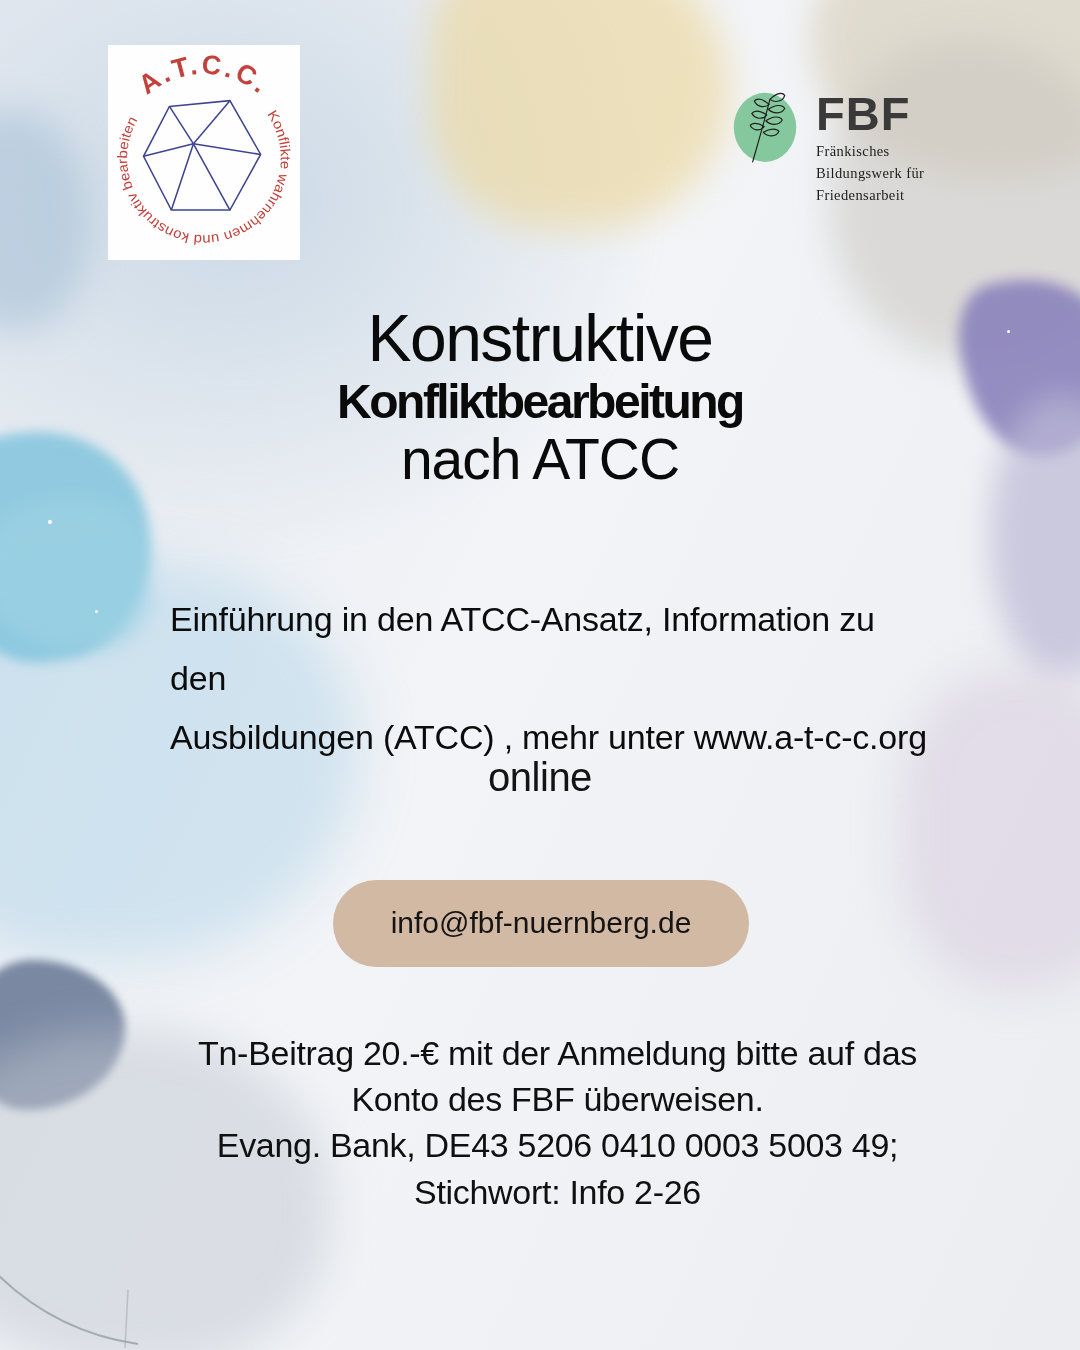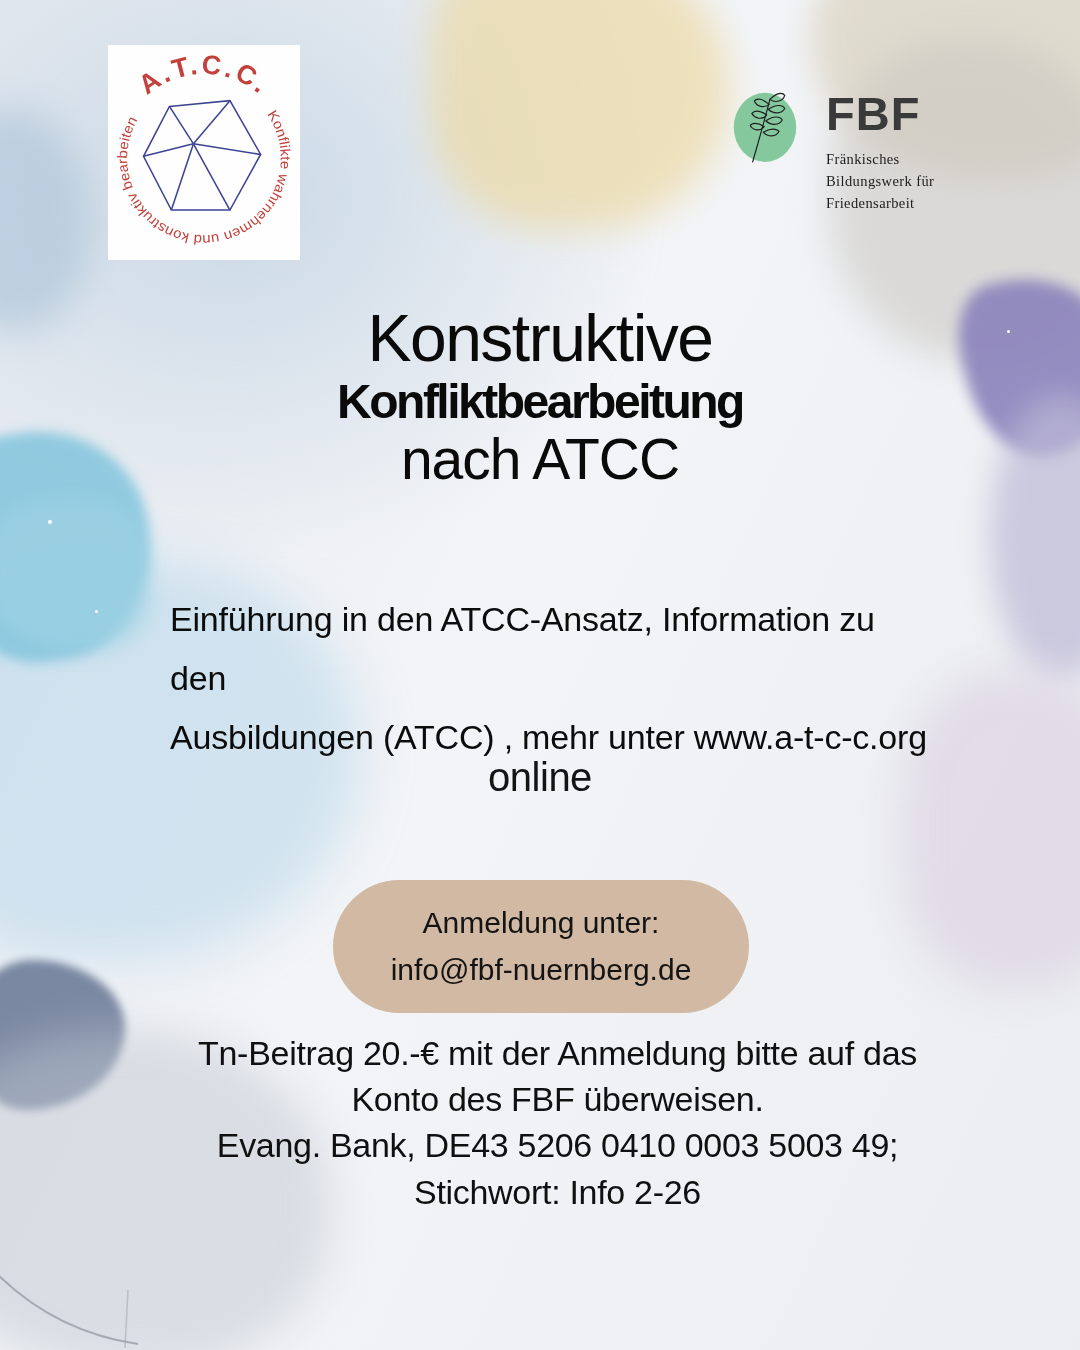"FBF" .fbf-logo { gap: 24px -> 14px }
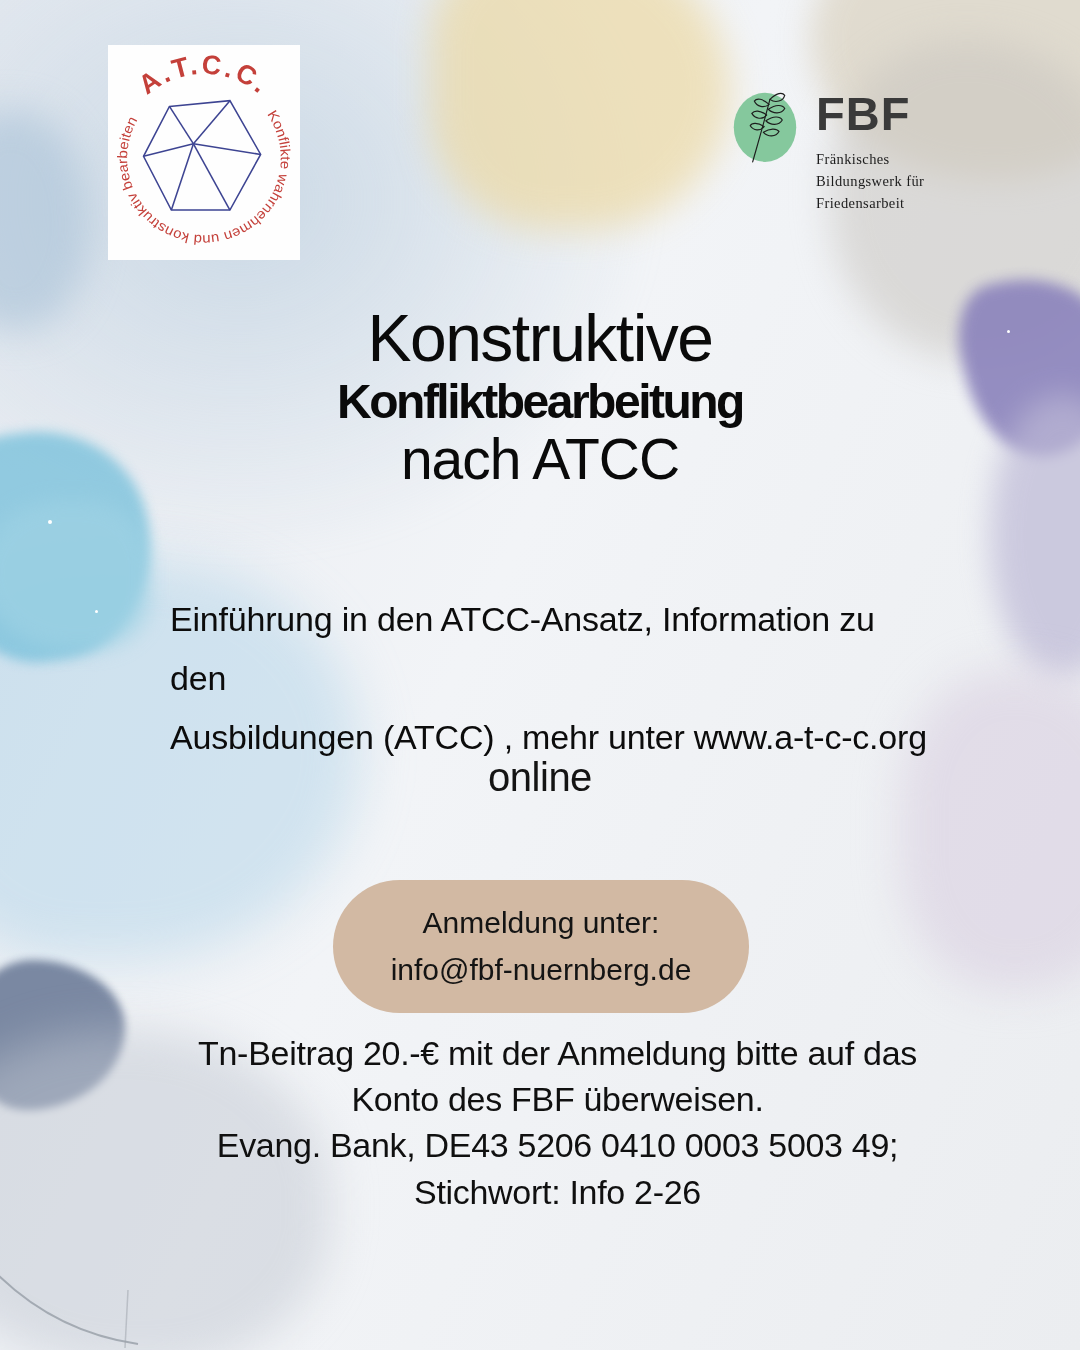"Fränkisches" .fbf-name { margin-top: 12px -> 4px }
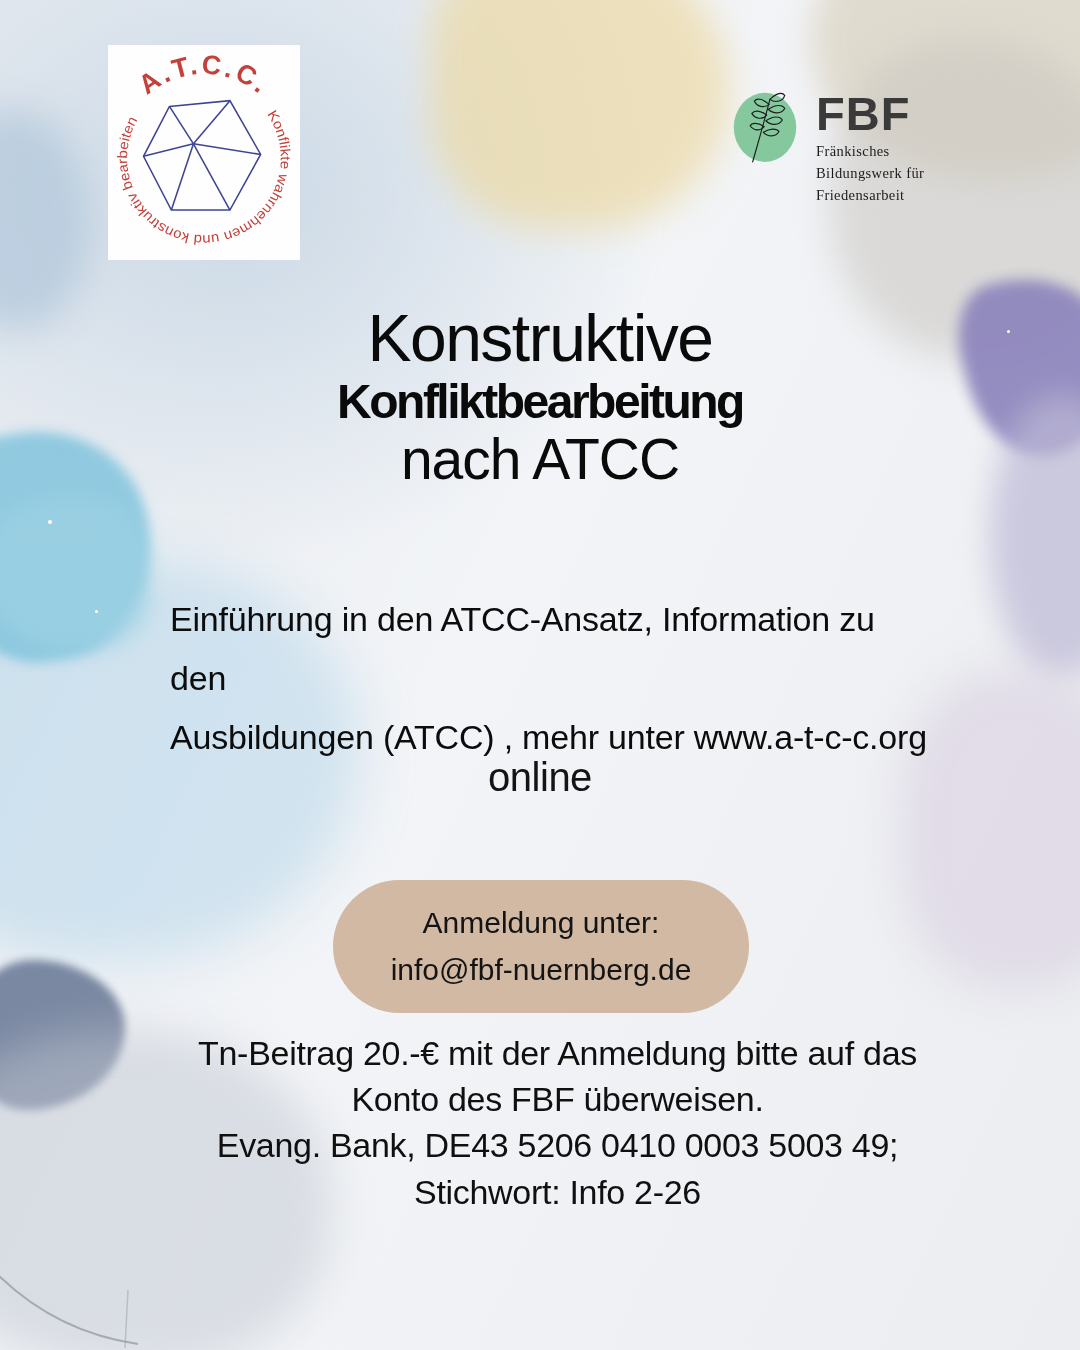"Anmeldung unter:" div { html: <div>Anmeldung unter:</div> -> none }
